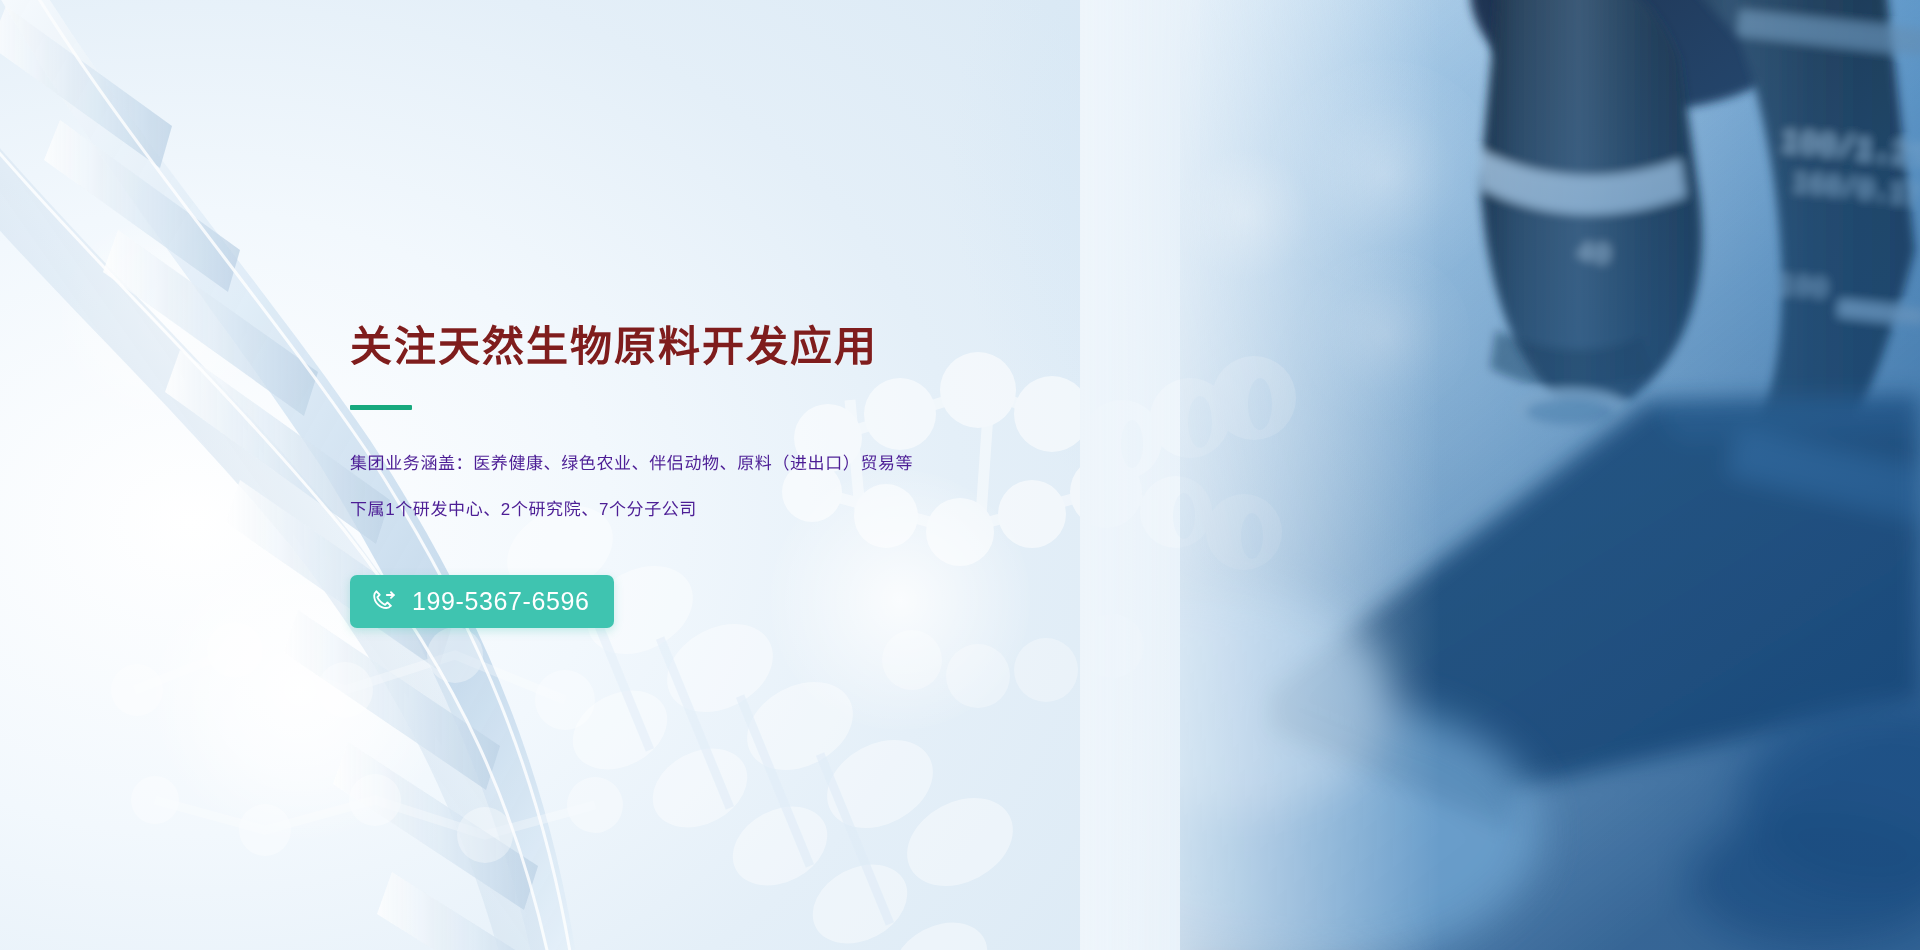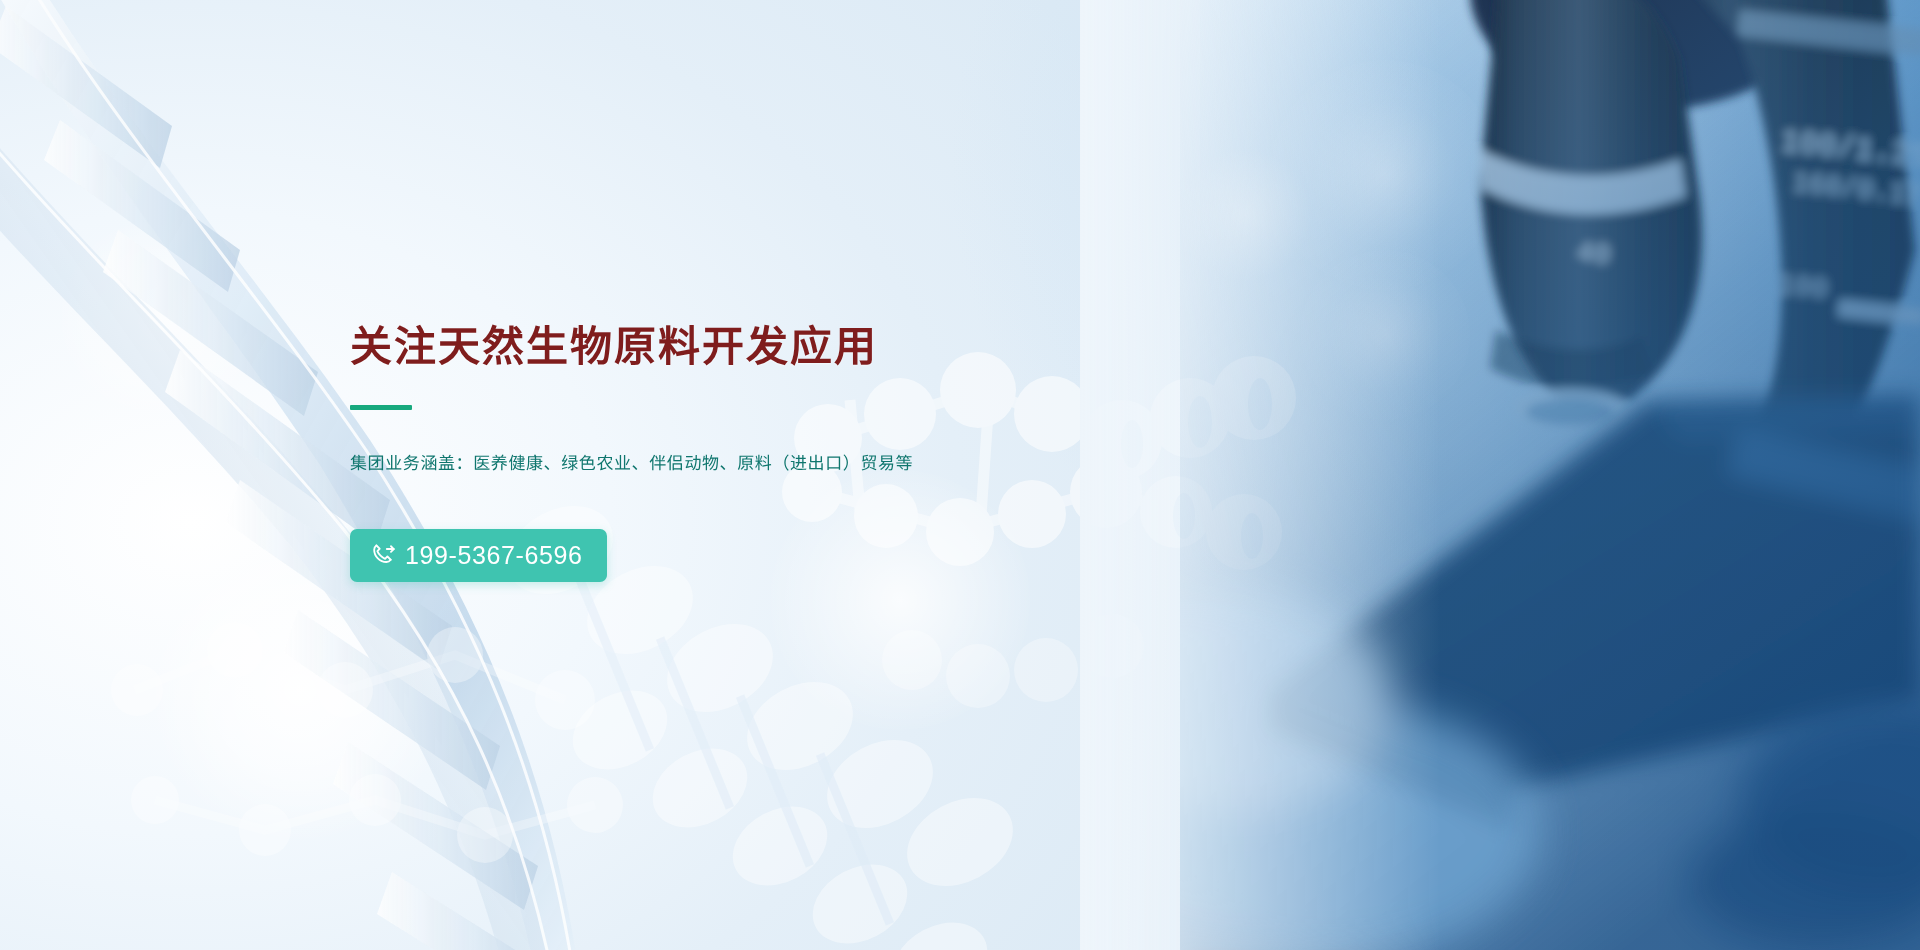"集团业务涵盖：医养健康、绿色农业、伴侣动物、原料（进出口）贸易等" .desc p { color: #0f766e -> #4c1d95 }
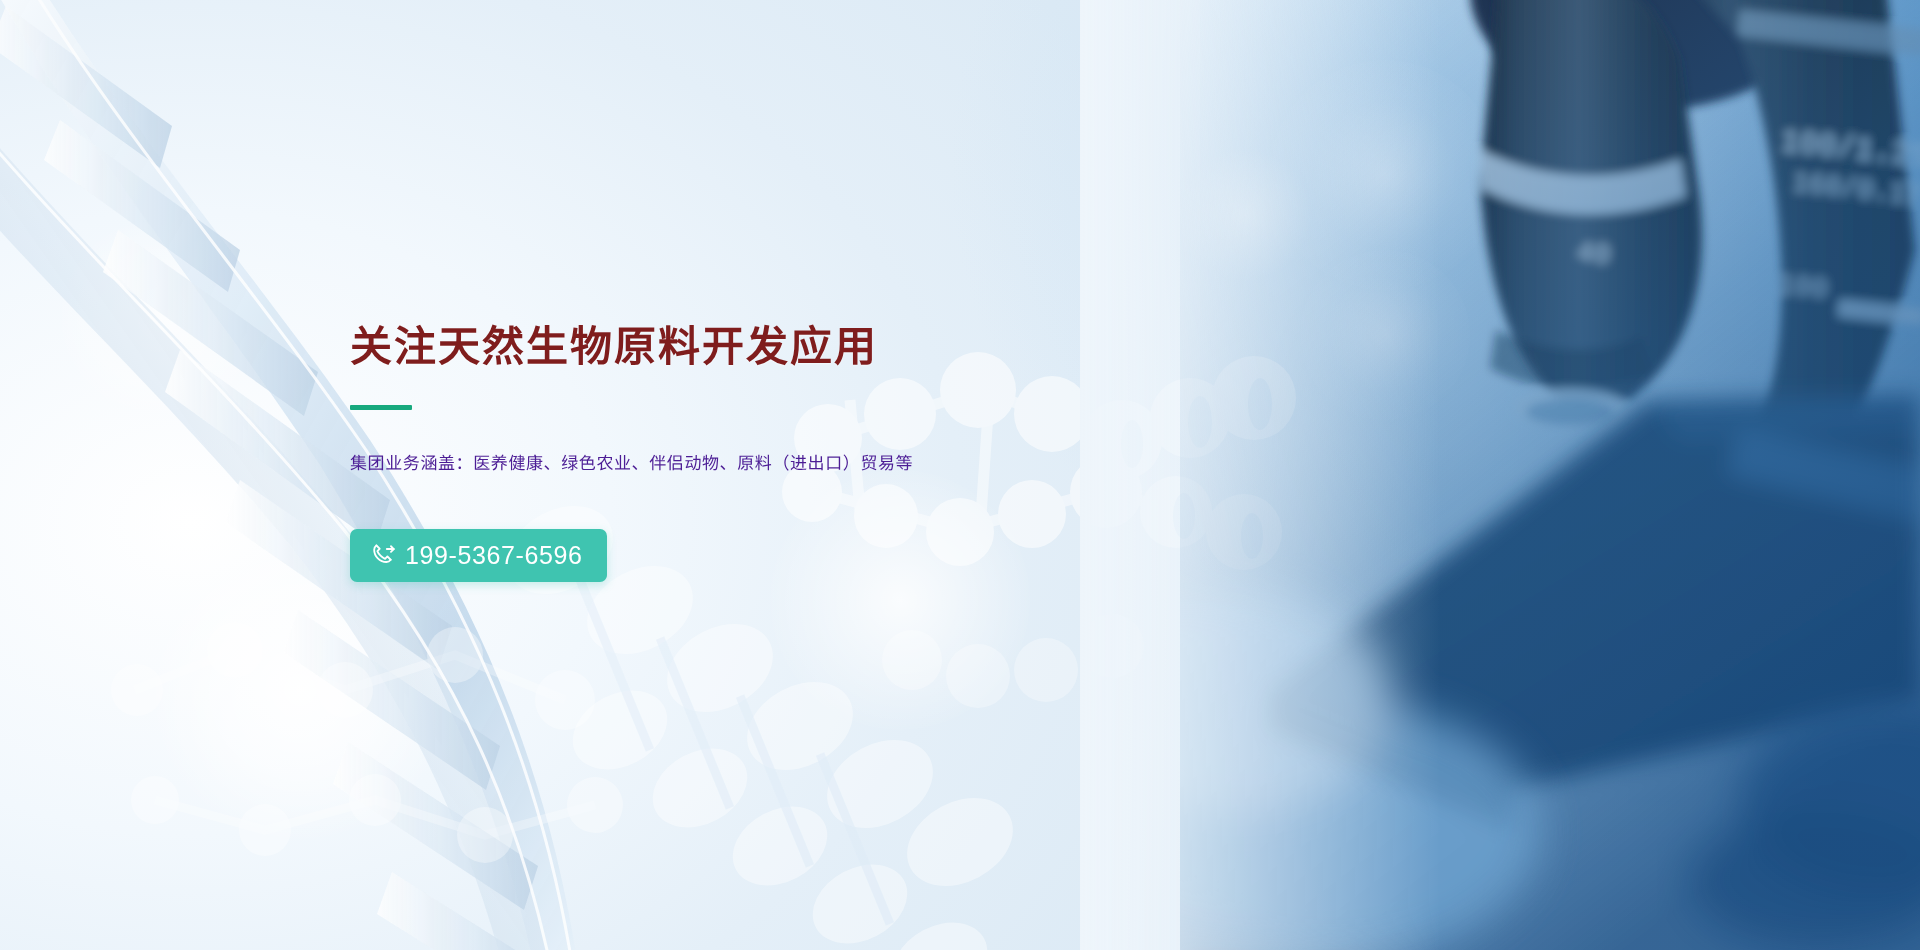"下属1个研发中心、2个研究院、7个分子公司" p { html: none -> <p>下属1个研发中心、2个研究院、7个分子公司</p> }
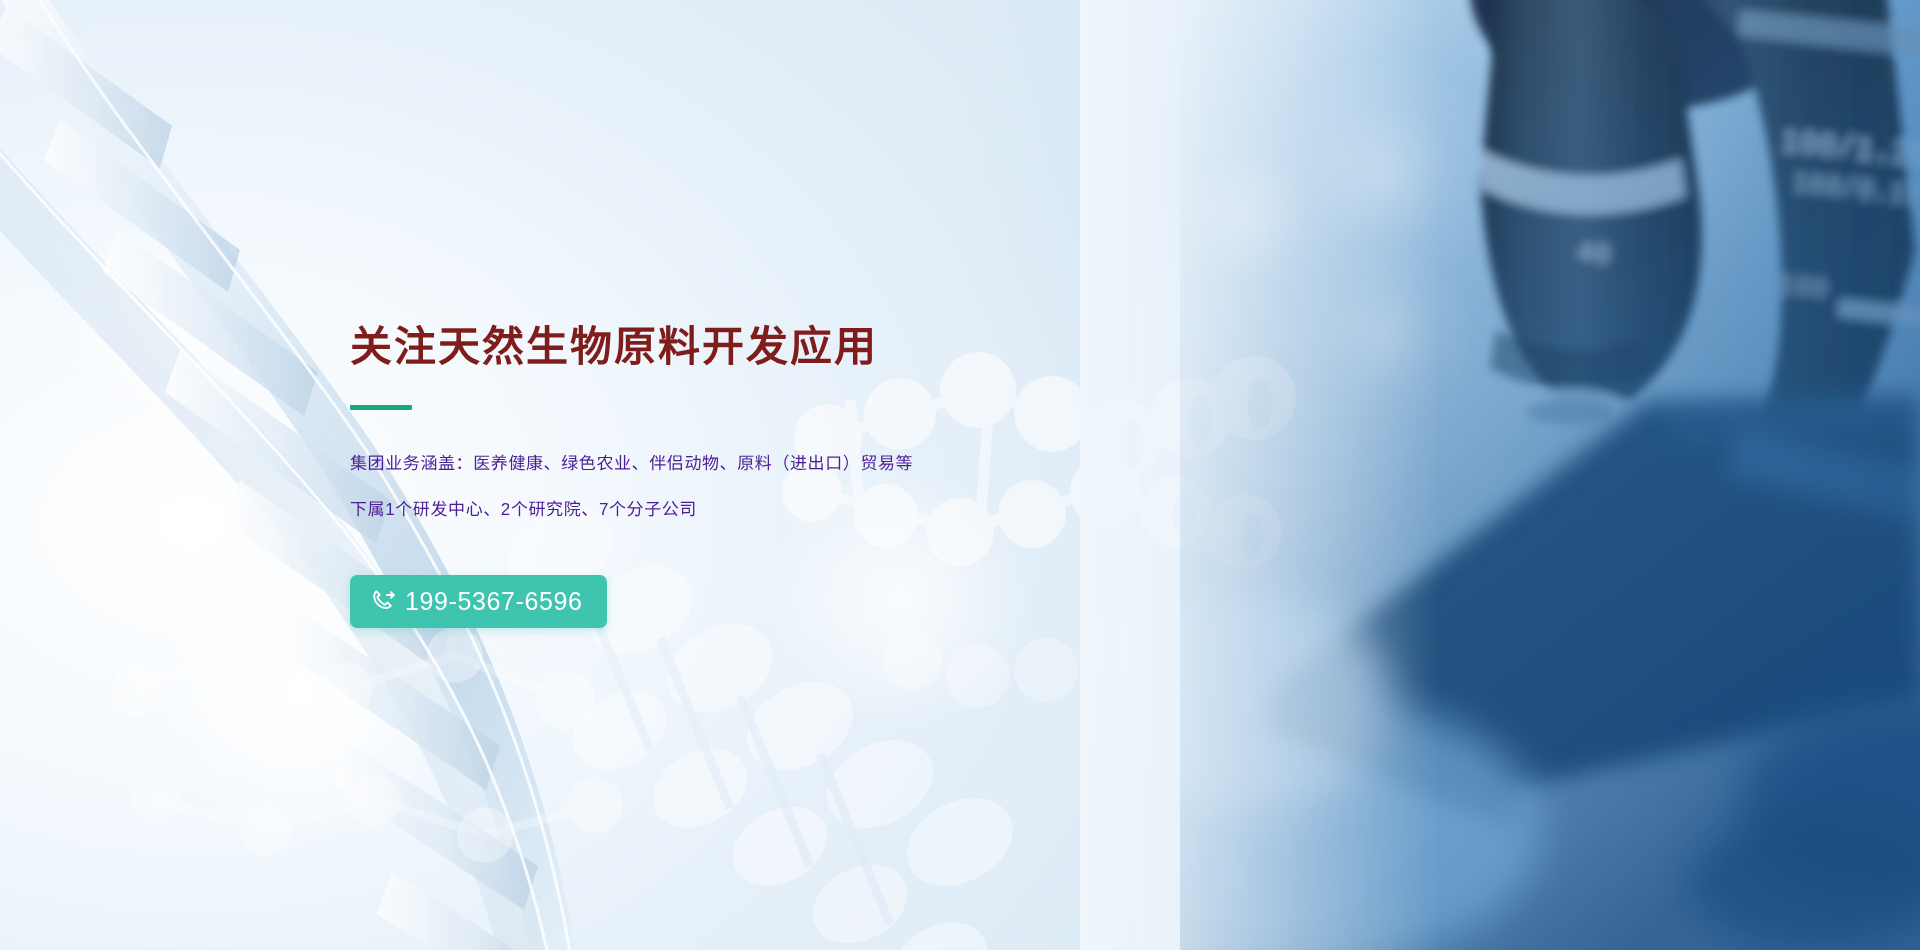"199-5367-6596" .cta { gap: 7px -> 14px }
